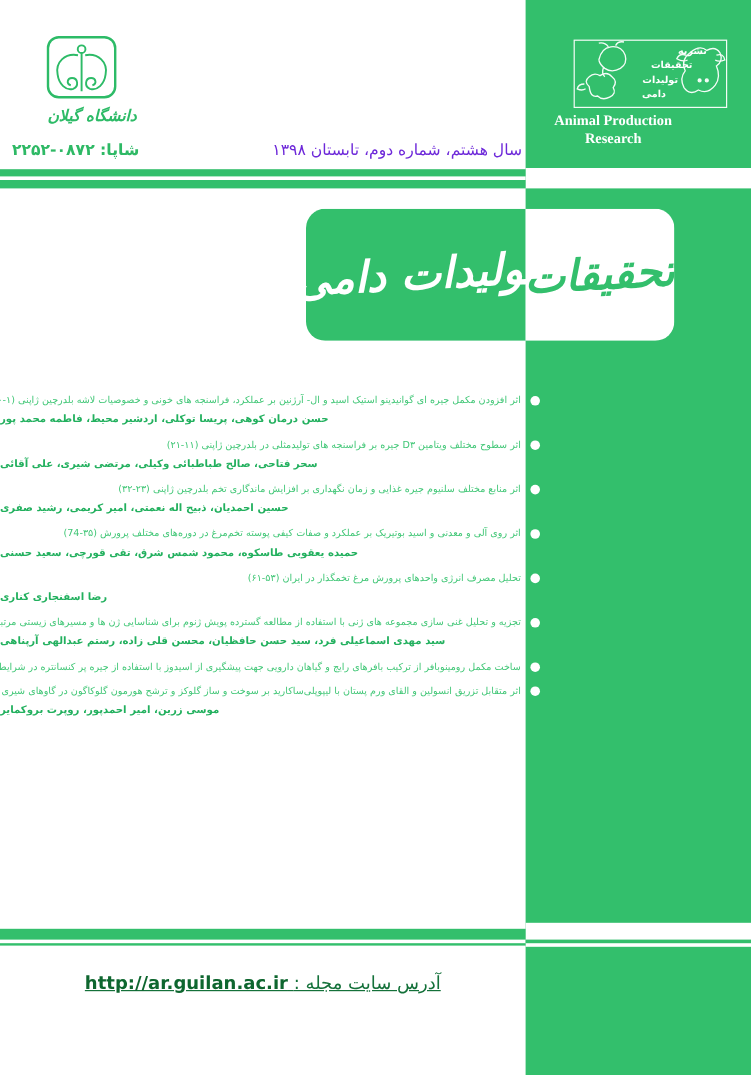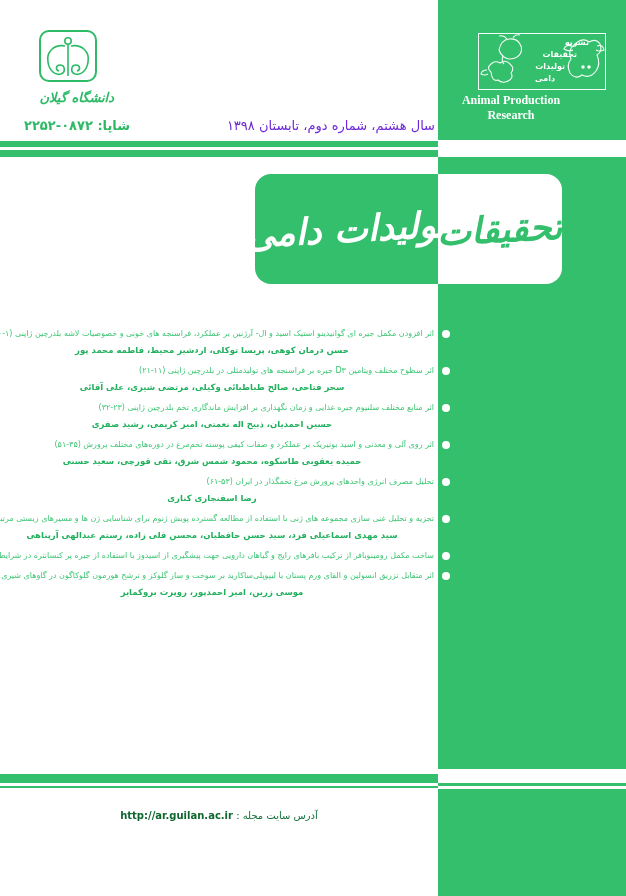"شاپا: ۲۲۵۲-۰۸۷۲" .issn { left: 24px -> 10px }
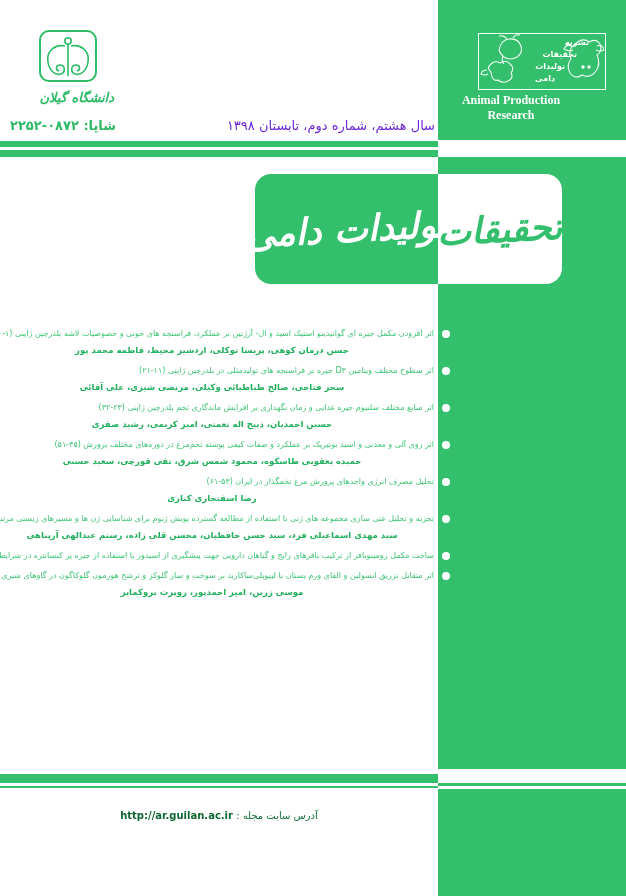"حسن درمان کوهی، پریسا توکلی،" .a-authors { text-align: center -> left }
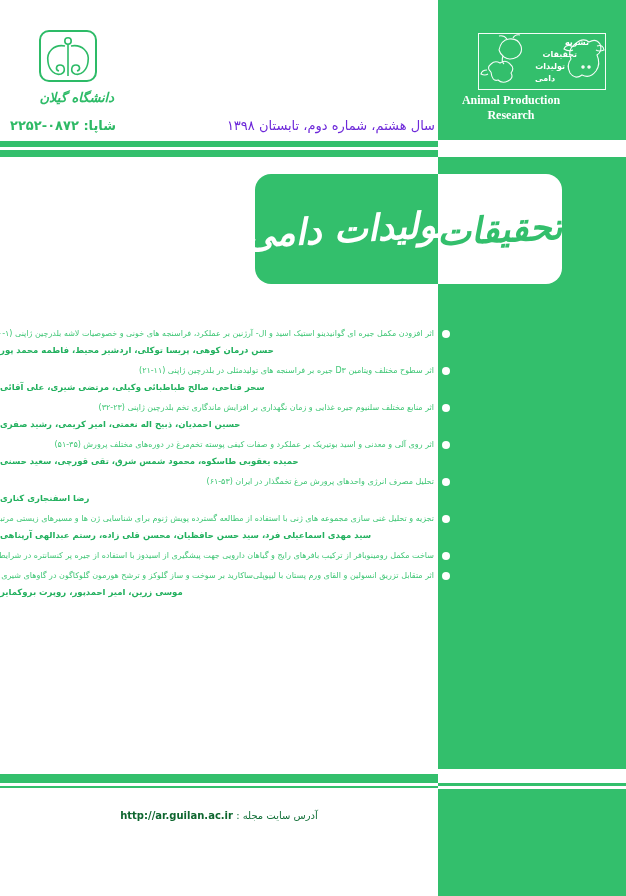"اثر روی آلی و معدنی" div.a-title { text: ۳۵-۵۱ -> ۳۵-74 }
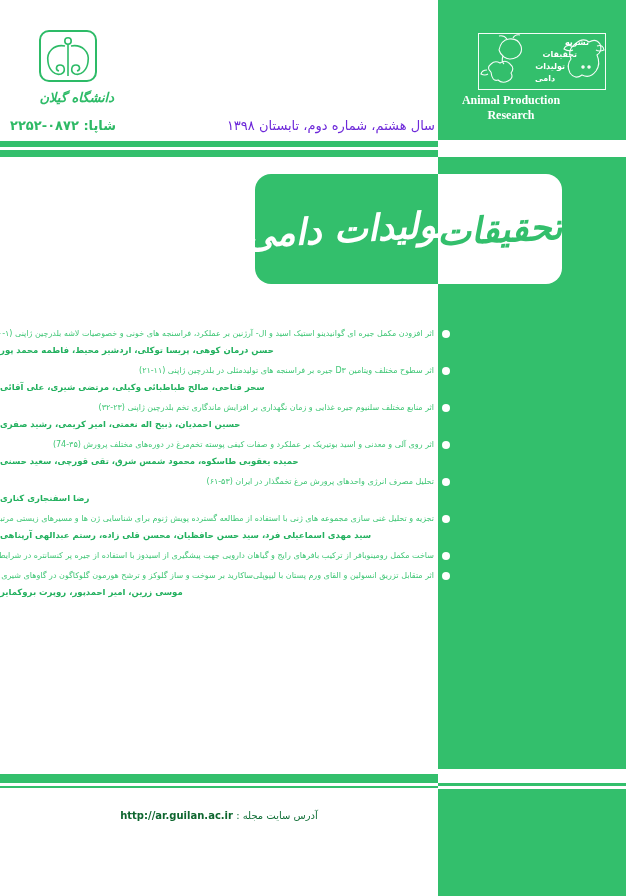"آدرس سایت مجله : http://ar.guilan.ac.ir" .site-line { font-size: 10px -> 15px; text-decoration: none -> underline }
